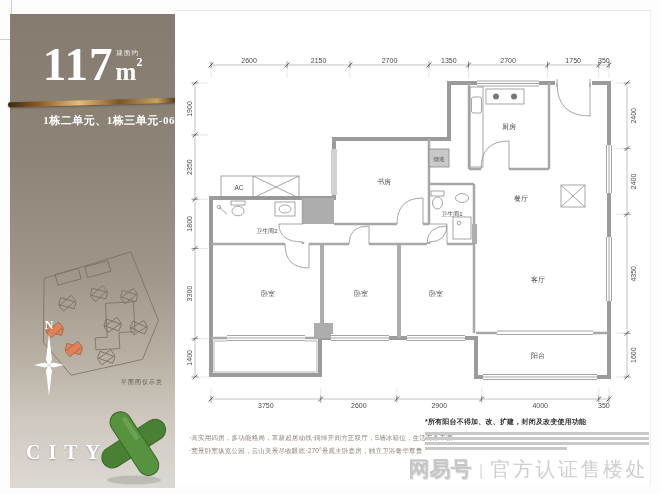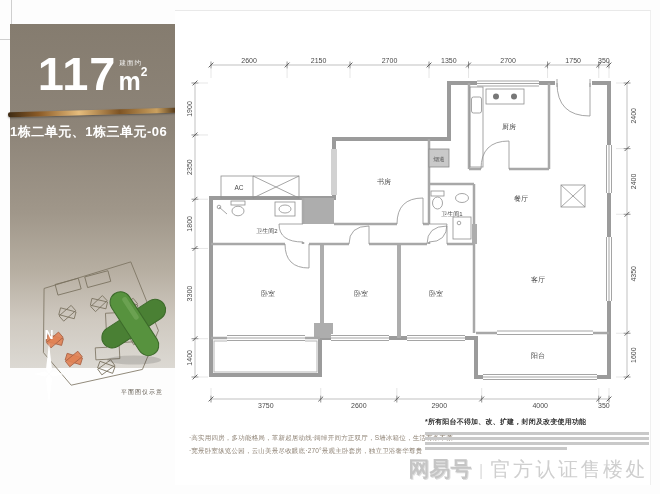"117" .sidebar { font-family: none -> Liberation Serif, serif; height: 344px -> 474px; top: 24px -> 14px }
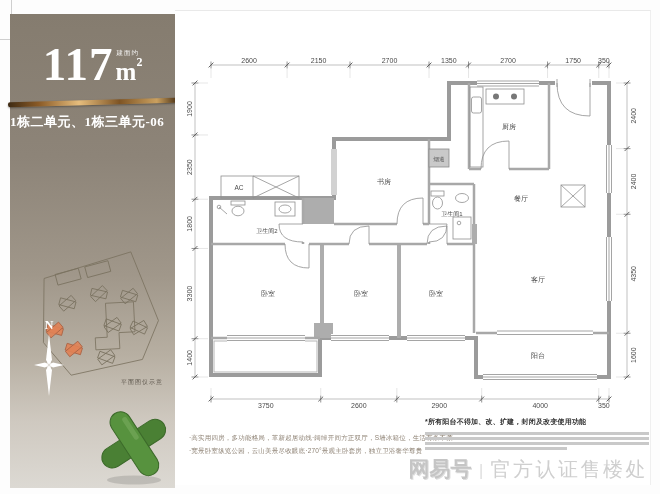"1栋二单元、1栋三单元-06" .unit-line { font-size: 13px -> 11px; text-align: left -> right }
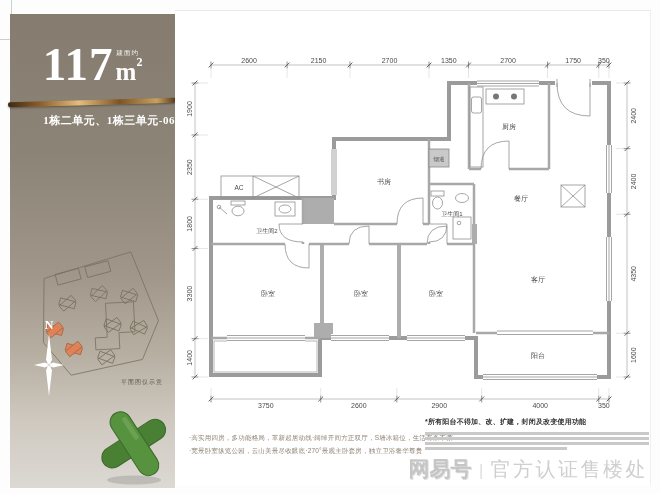"CITY" div.brand { html: none -> <div>CITY</div> }
